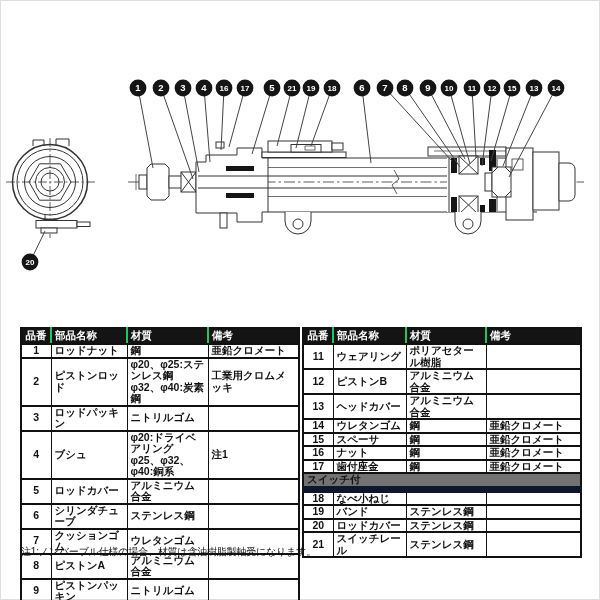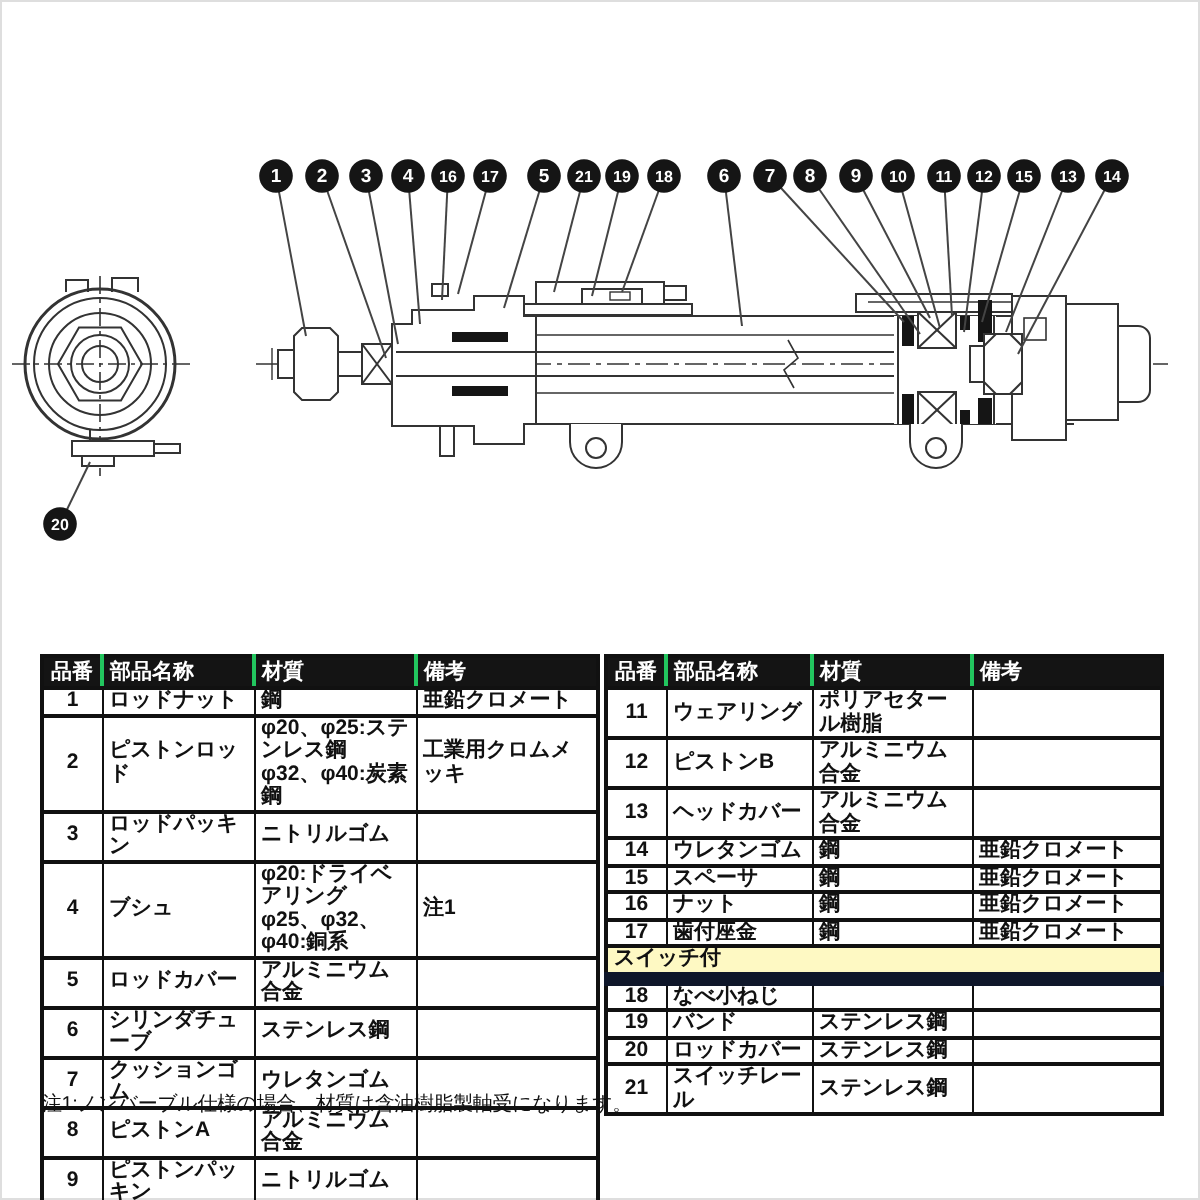"スイッチ付" table.parts tr.section td { background: #fef9c3 -> #737373 }
